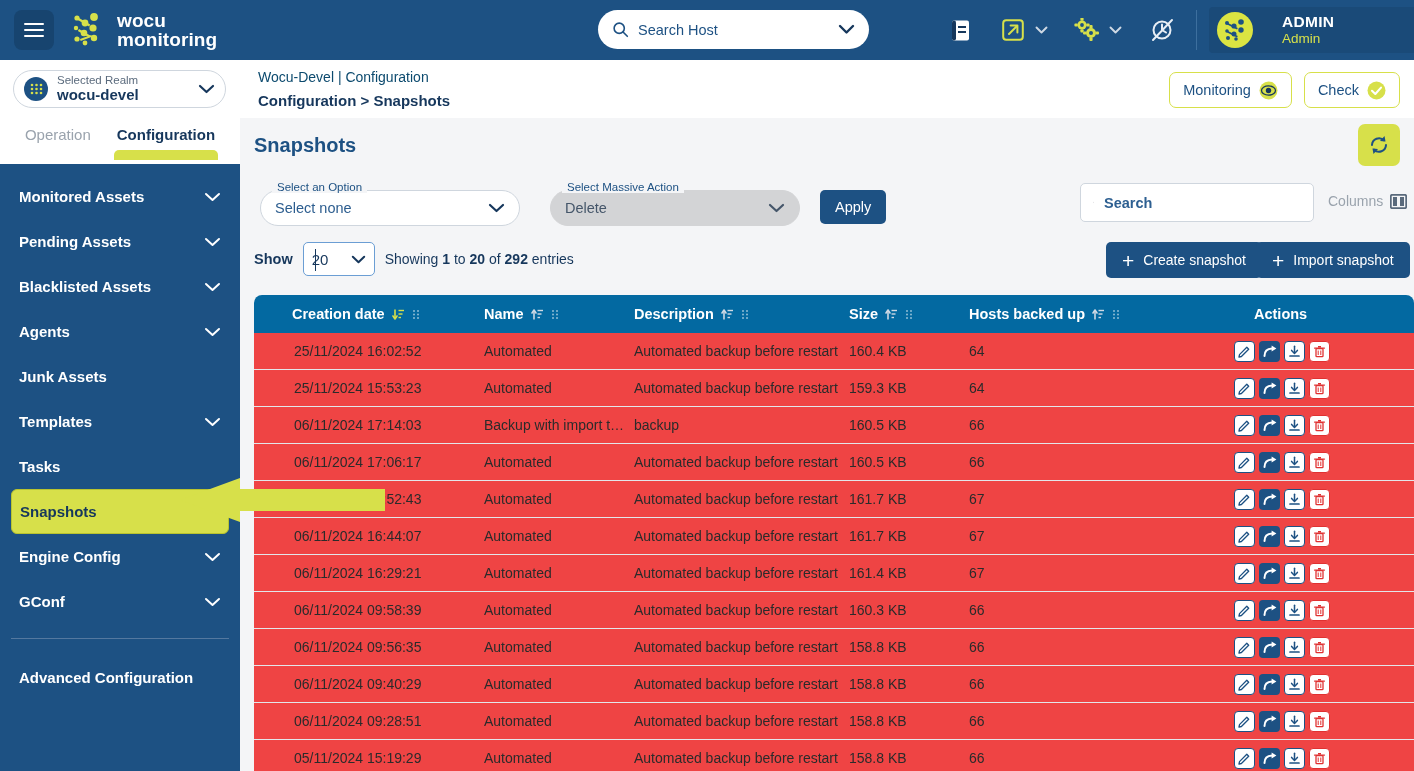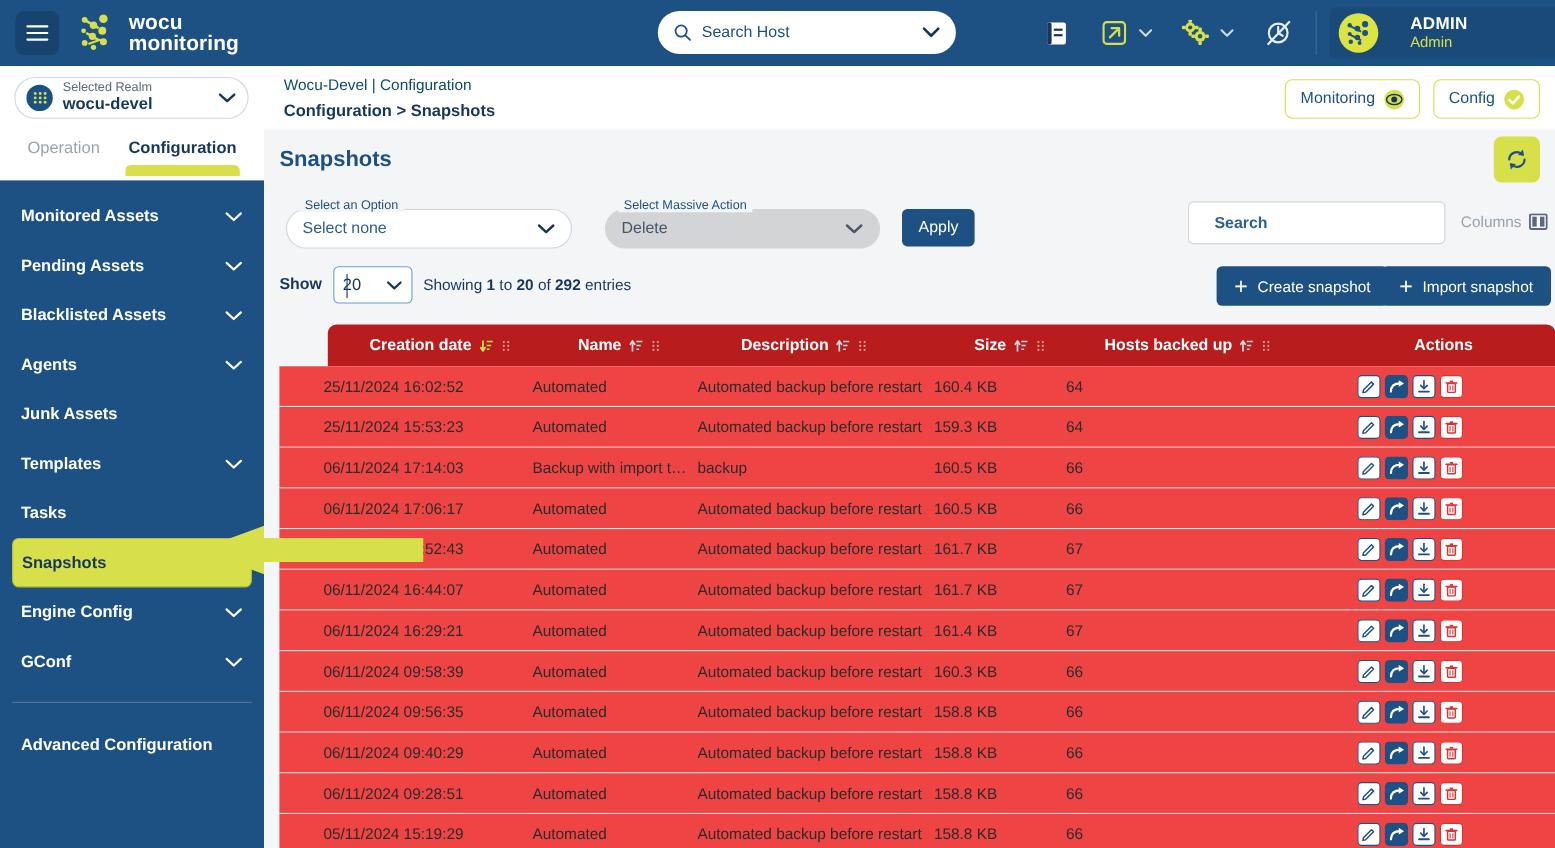"Config" span { text: Config -> Check }
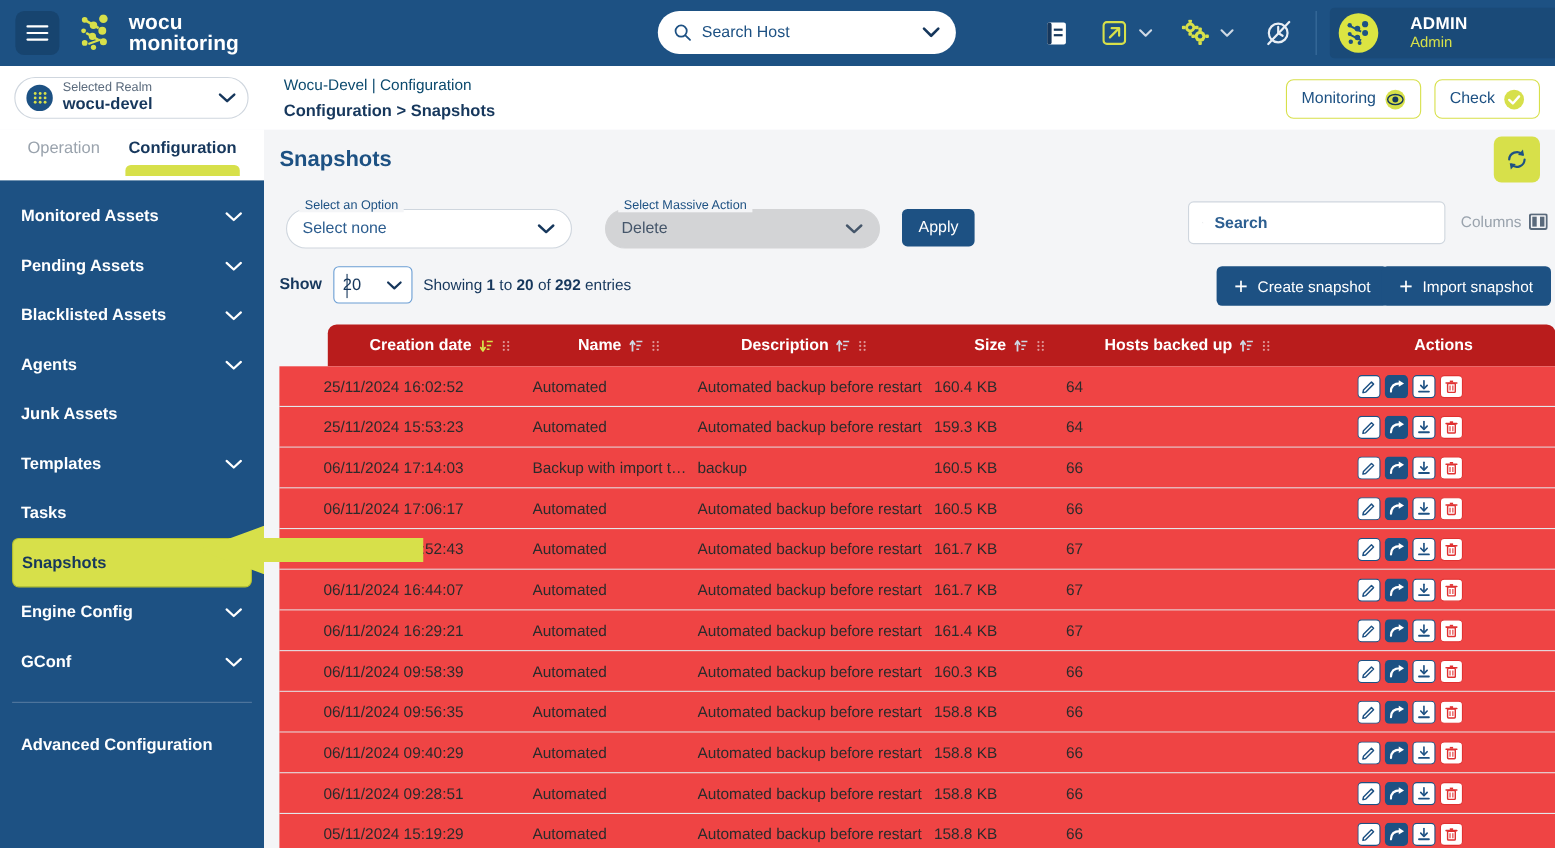"Creation date" .thead { background: #b91c1c -> #0369a1; margin-left: 44px -> none }
